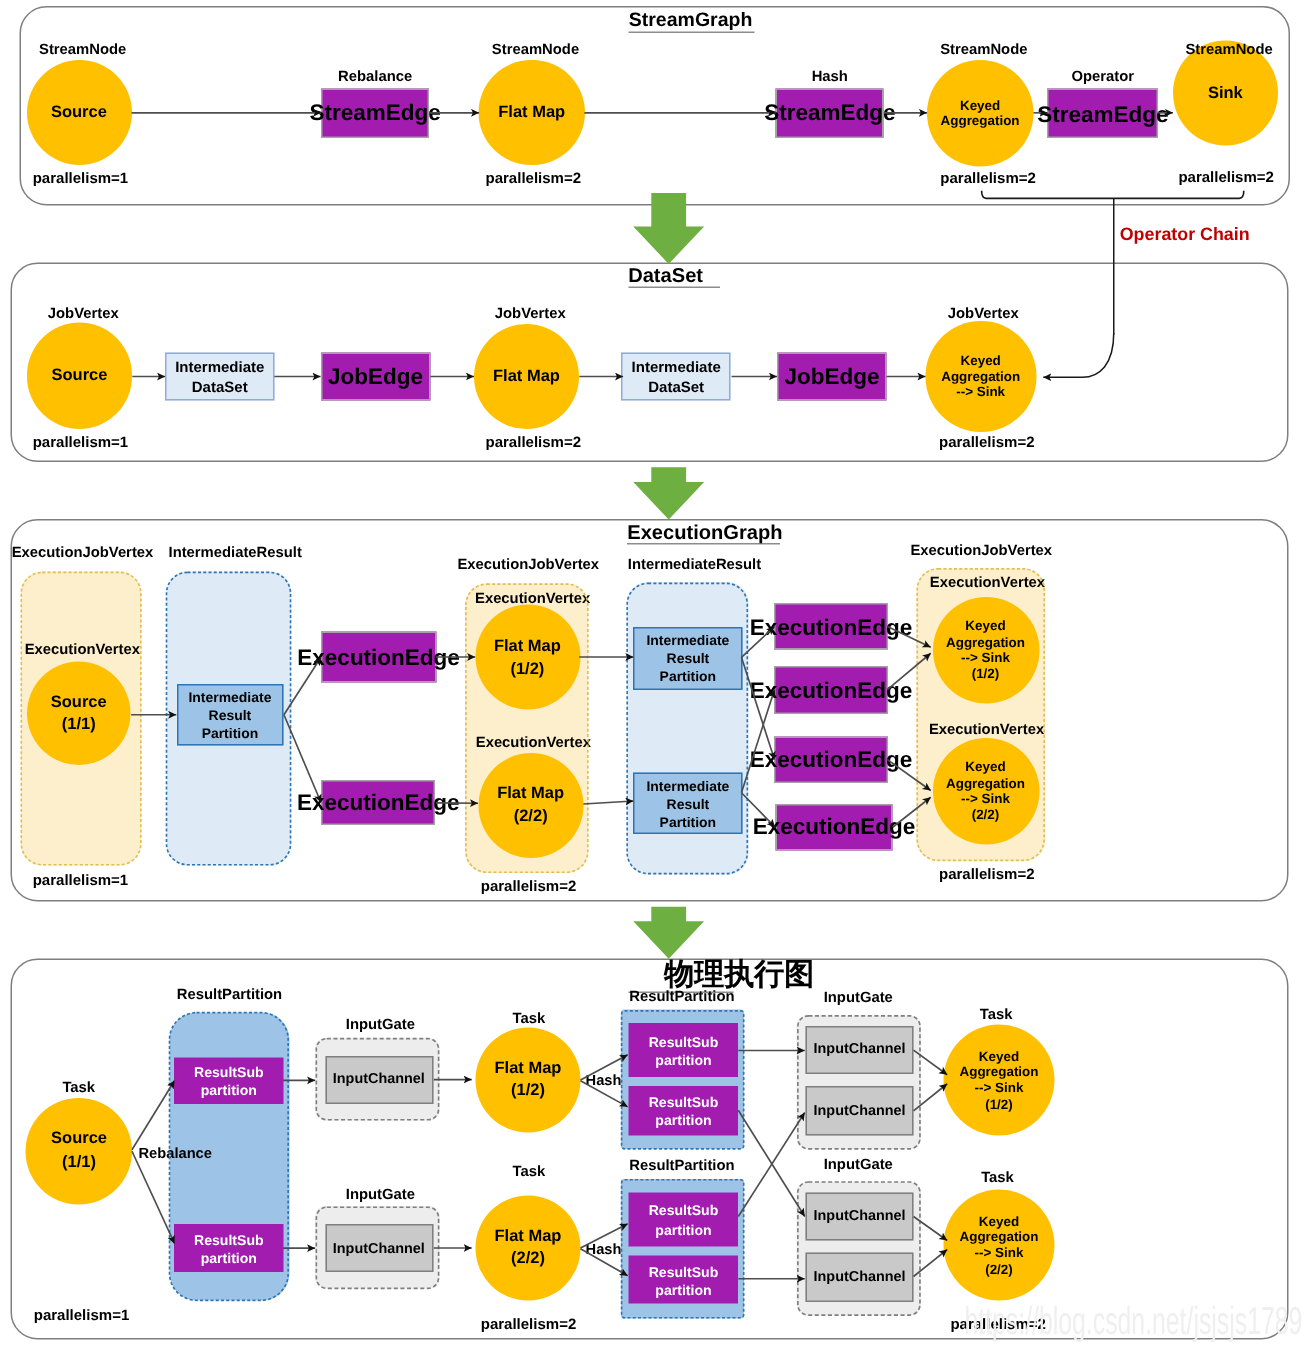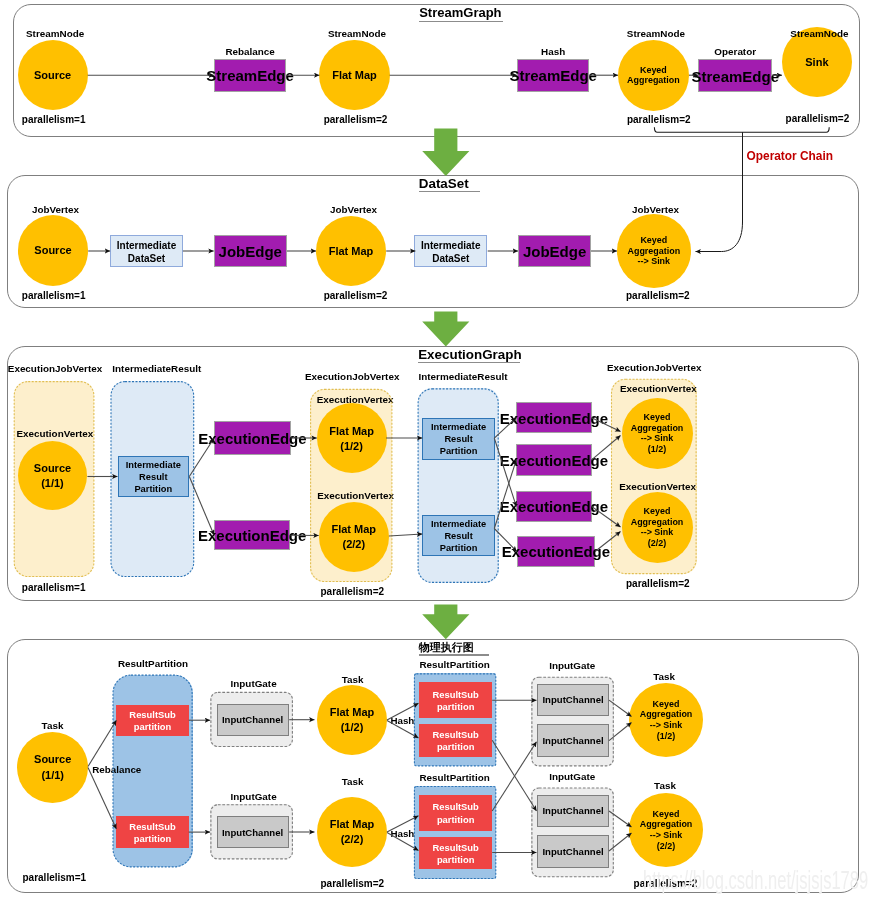"物理执行图" span { font-size: 11px -> 20px; margin-left: none -> 24px }
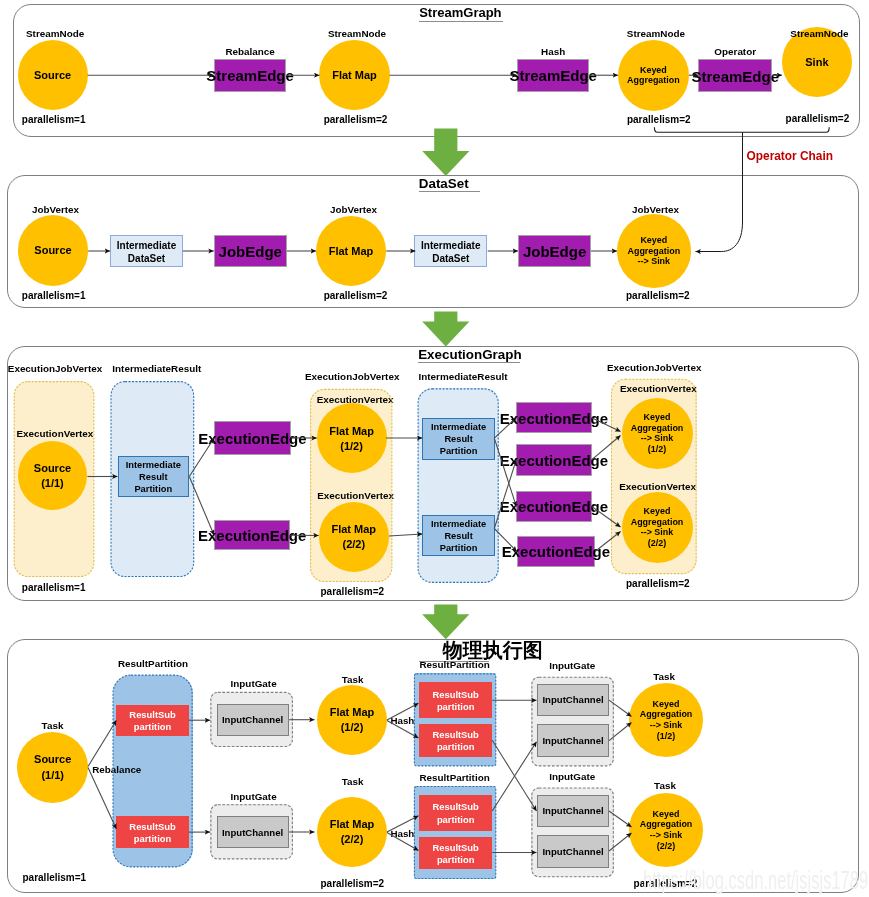"ResultSub" .dbbox { background: #ef4444 -> #a21caf }
